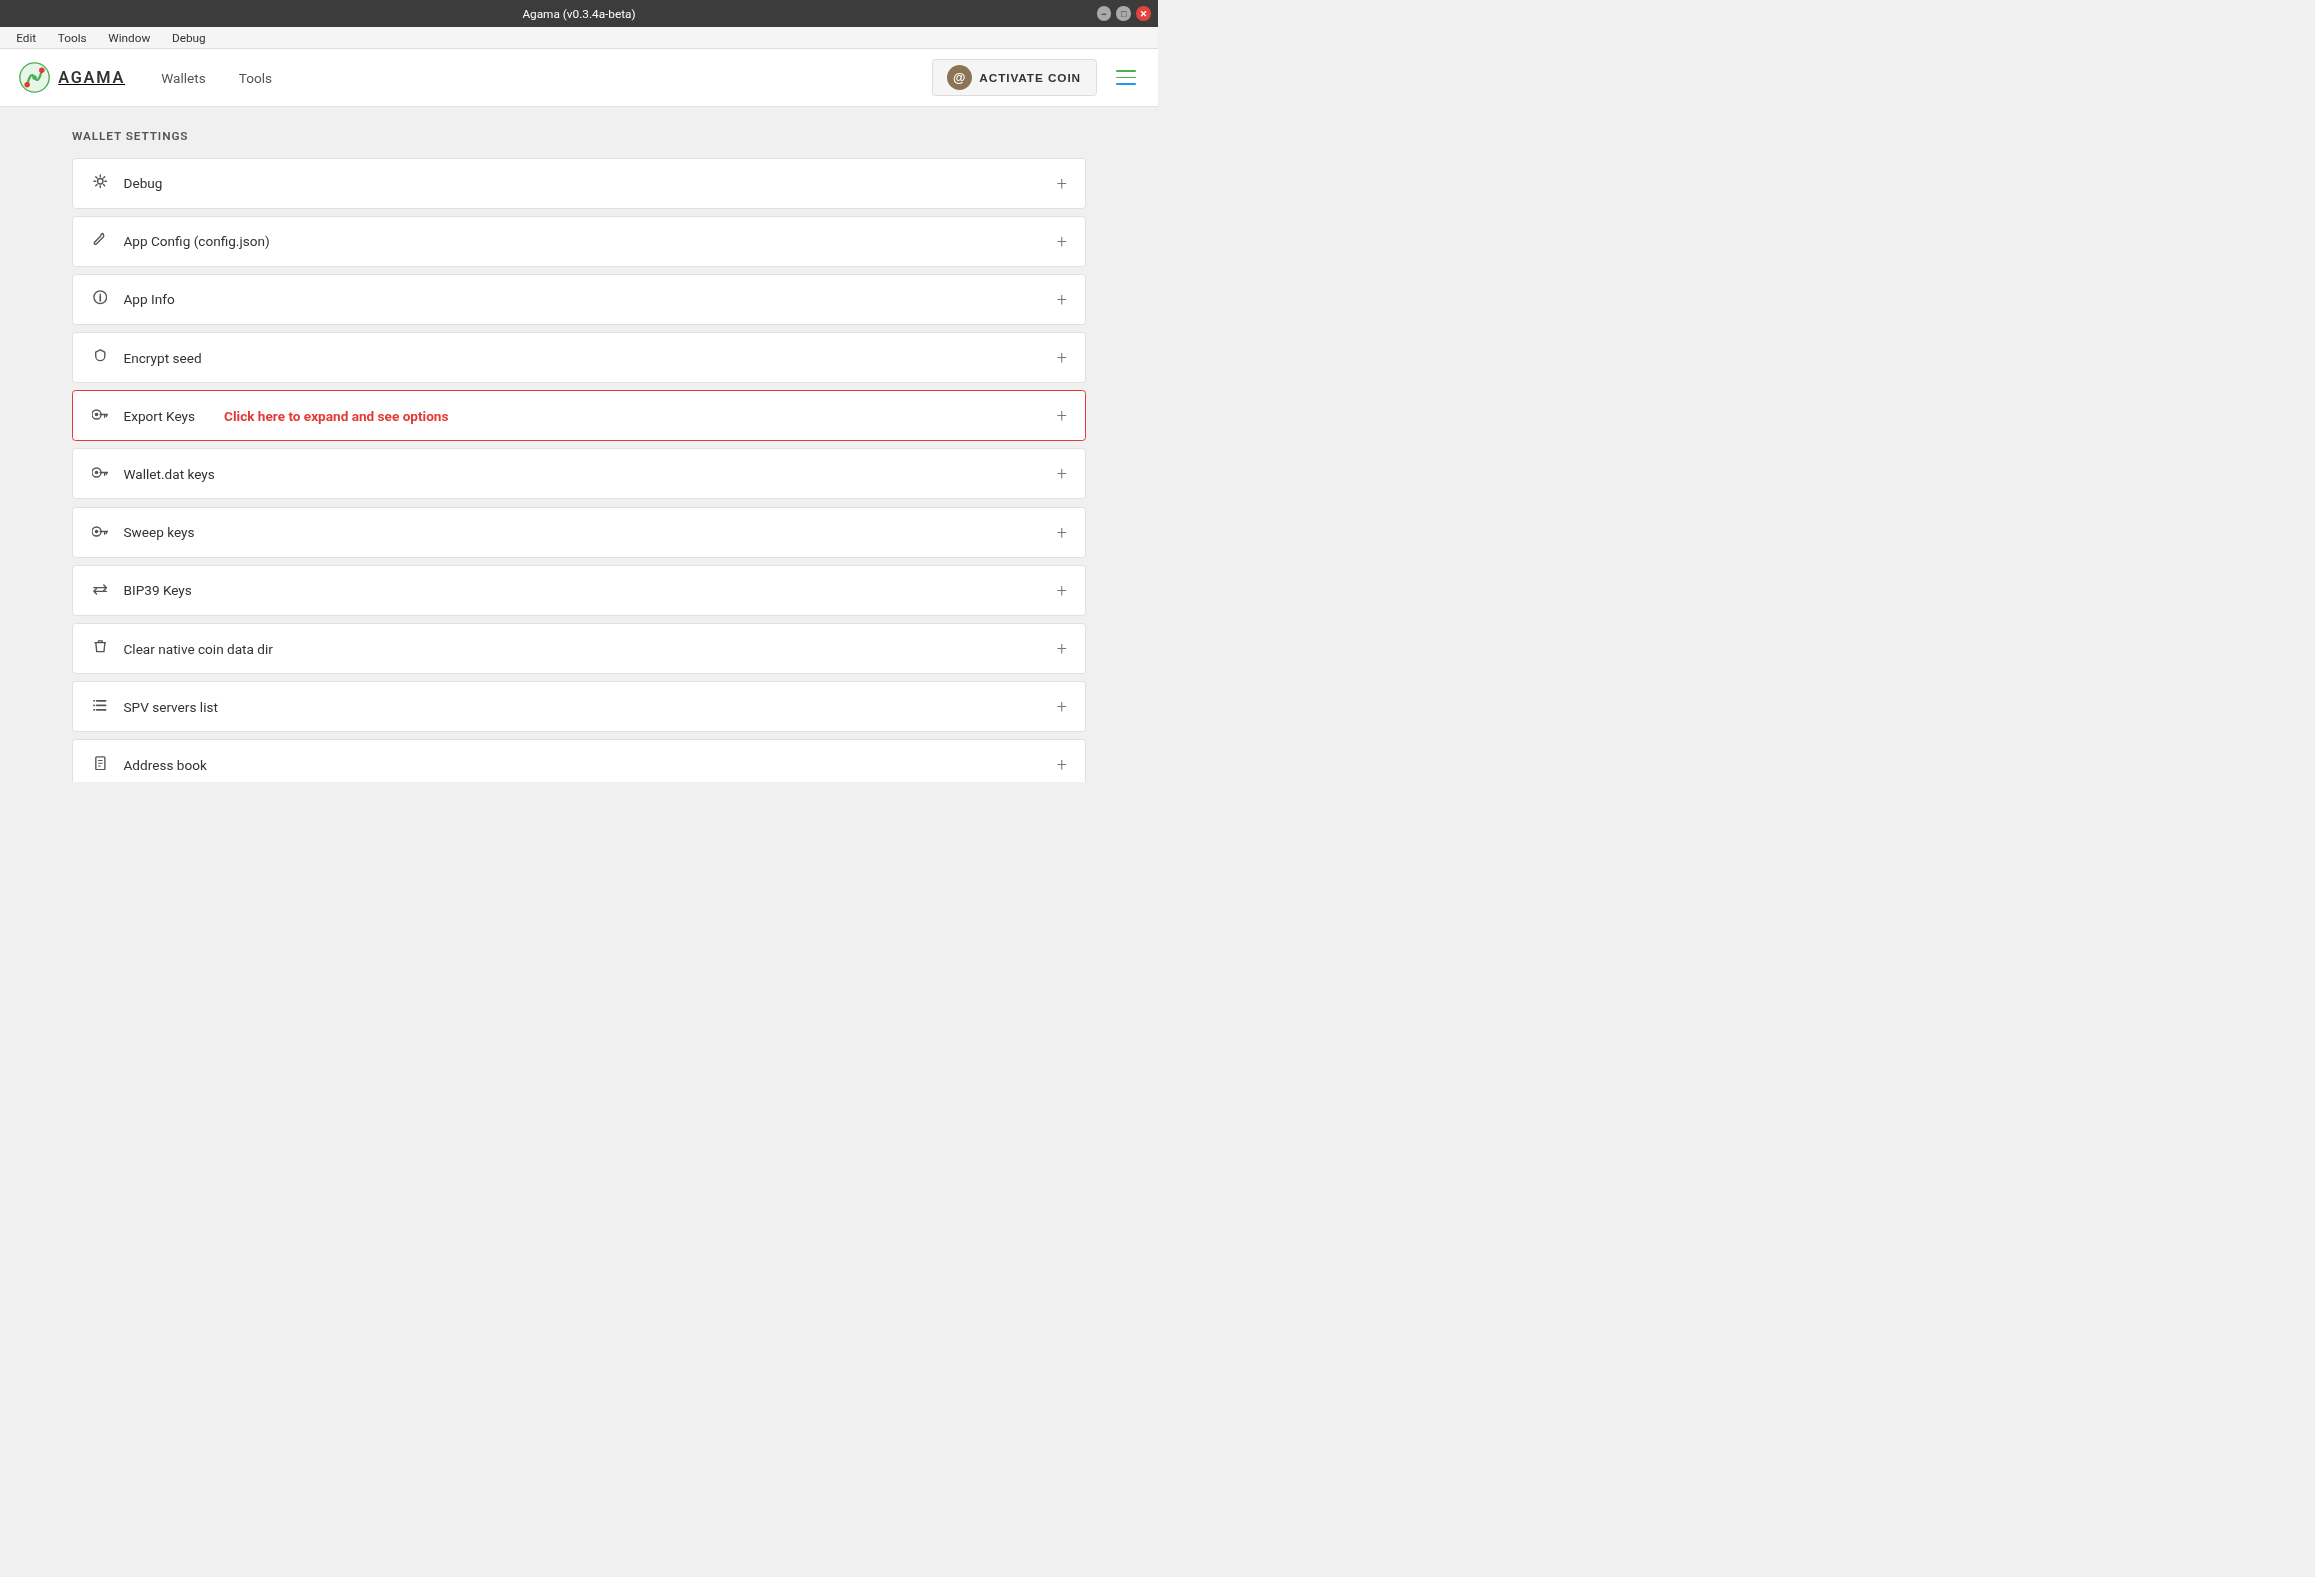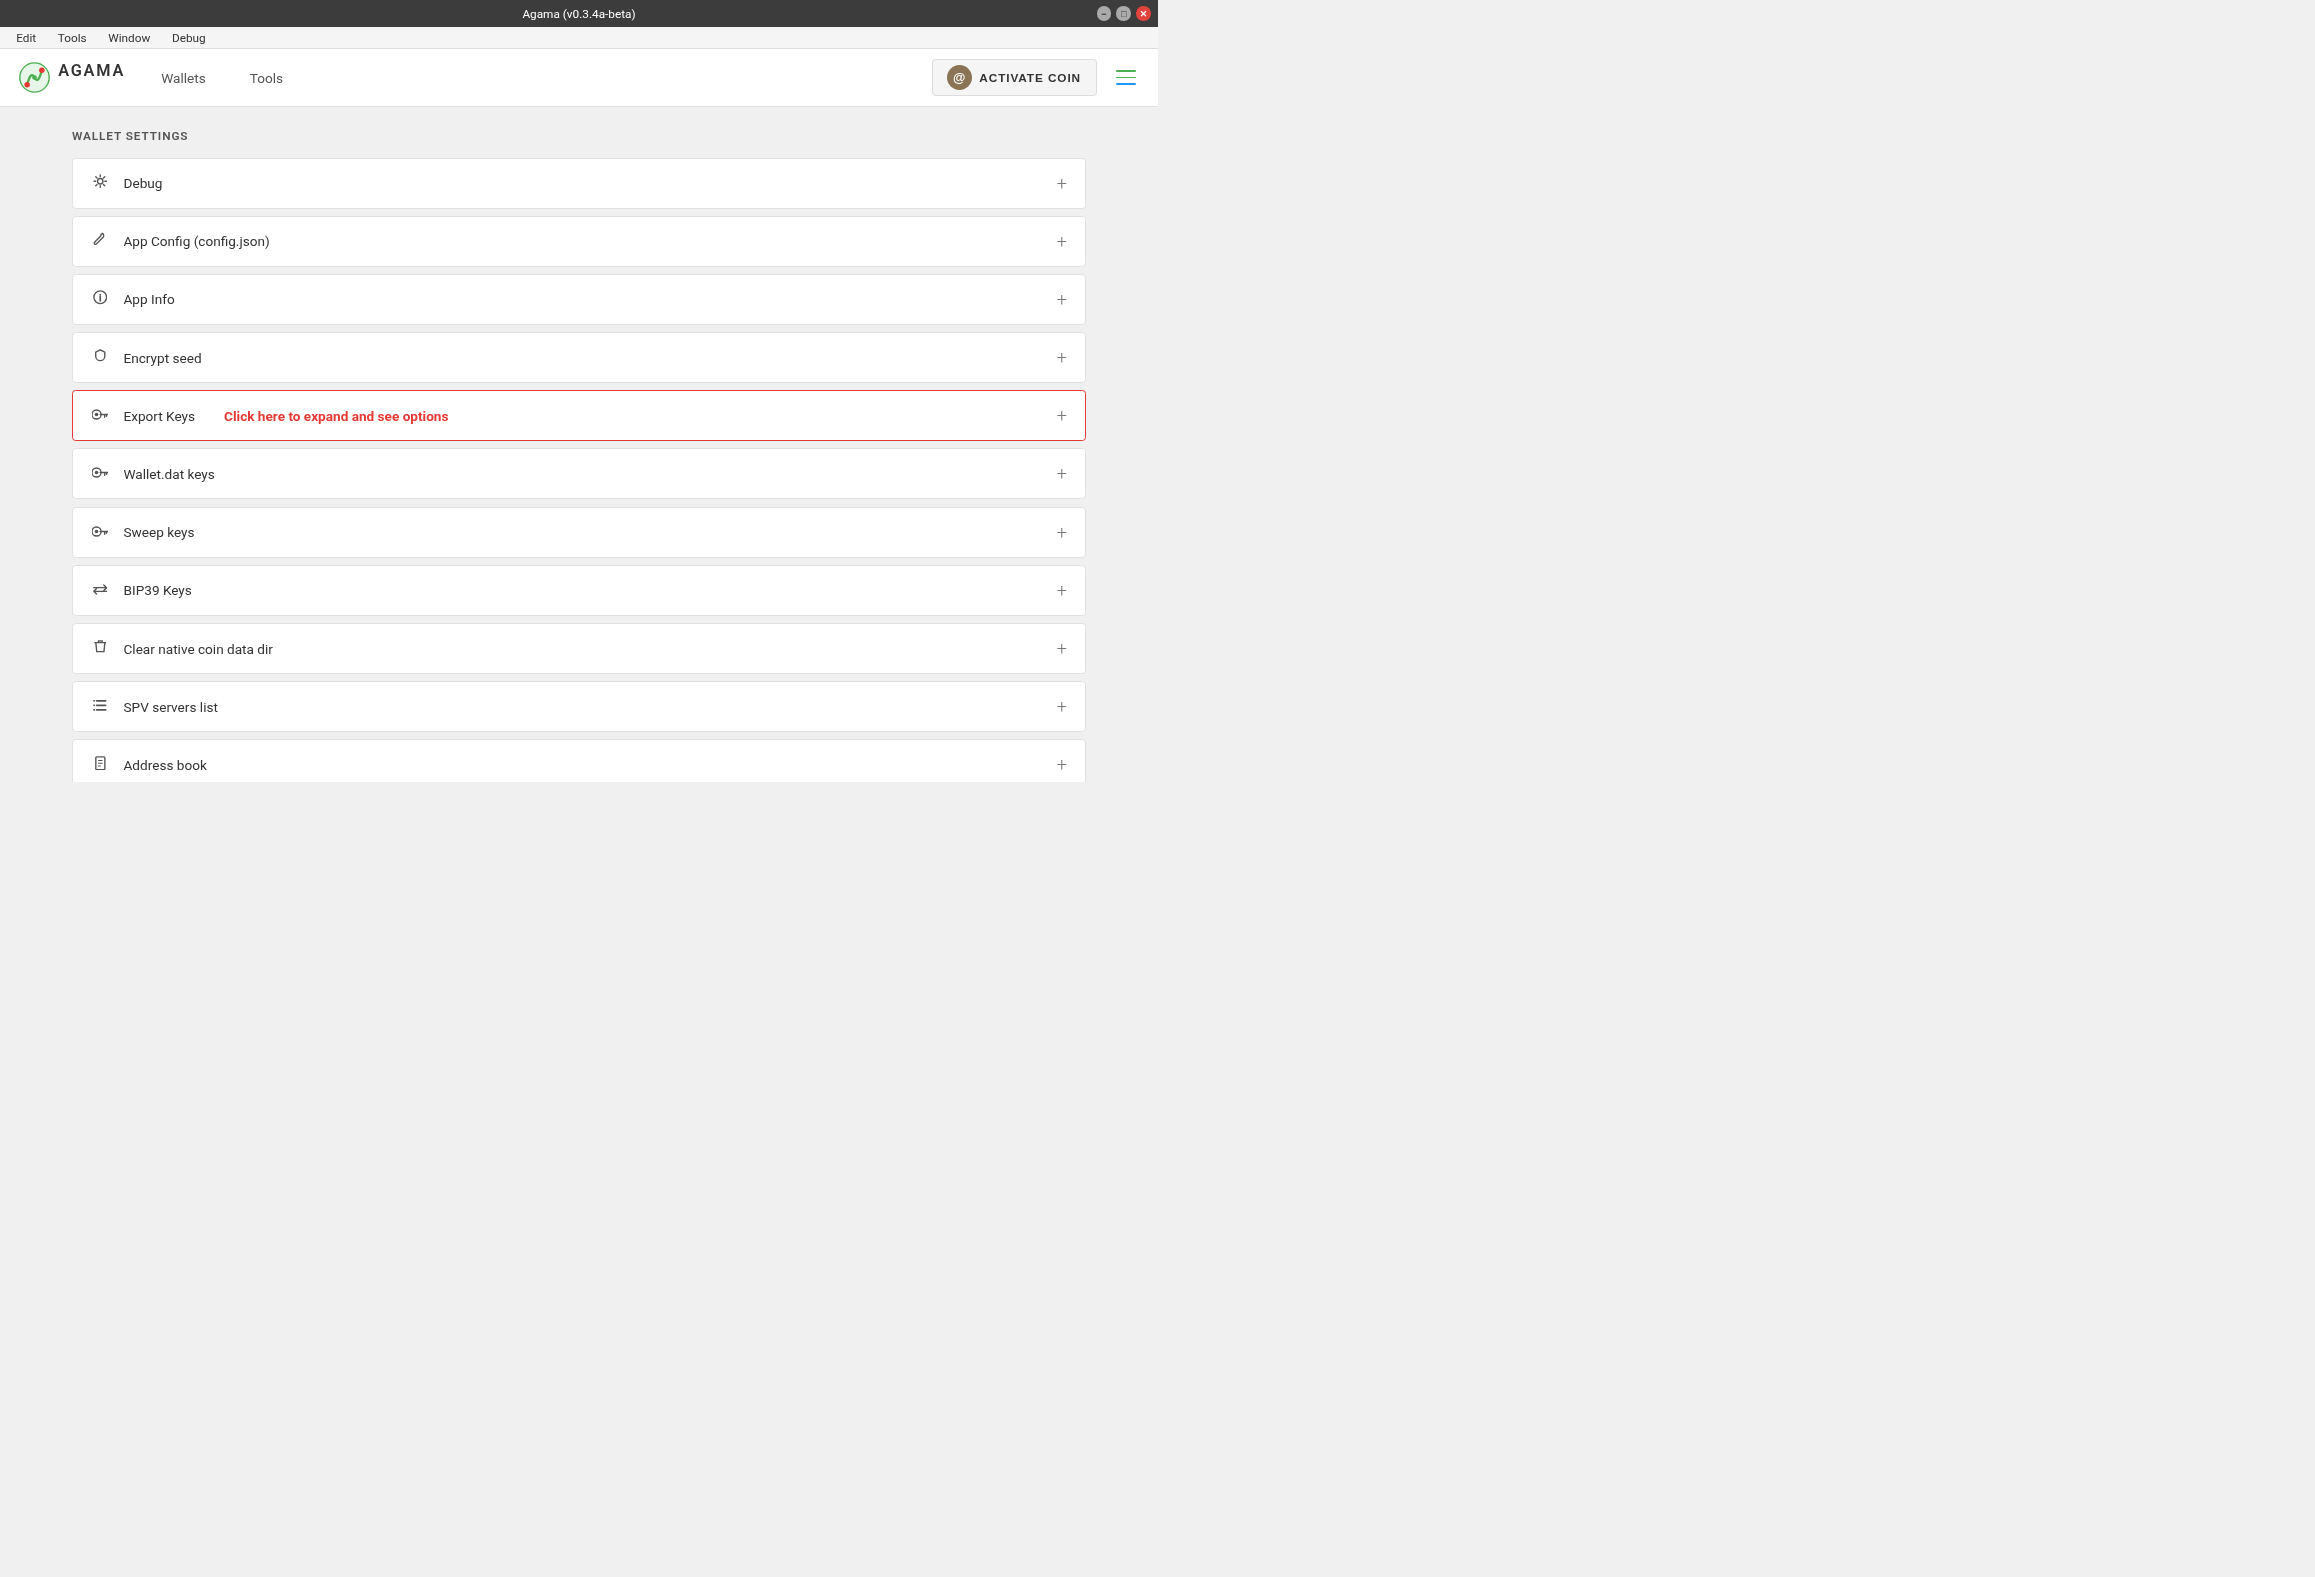"AGAMA" .logo-area { align-items: flex-start -> center; text-decoration: none -> underline }
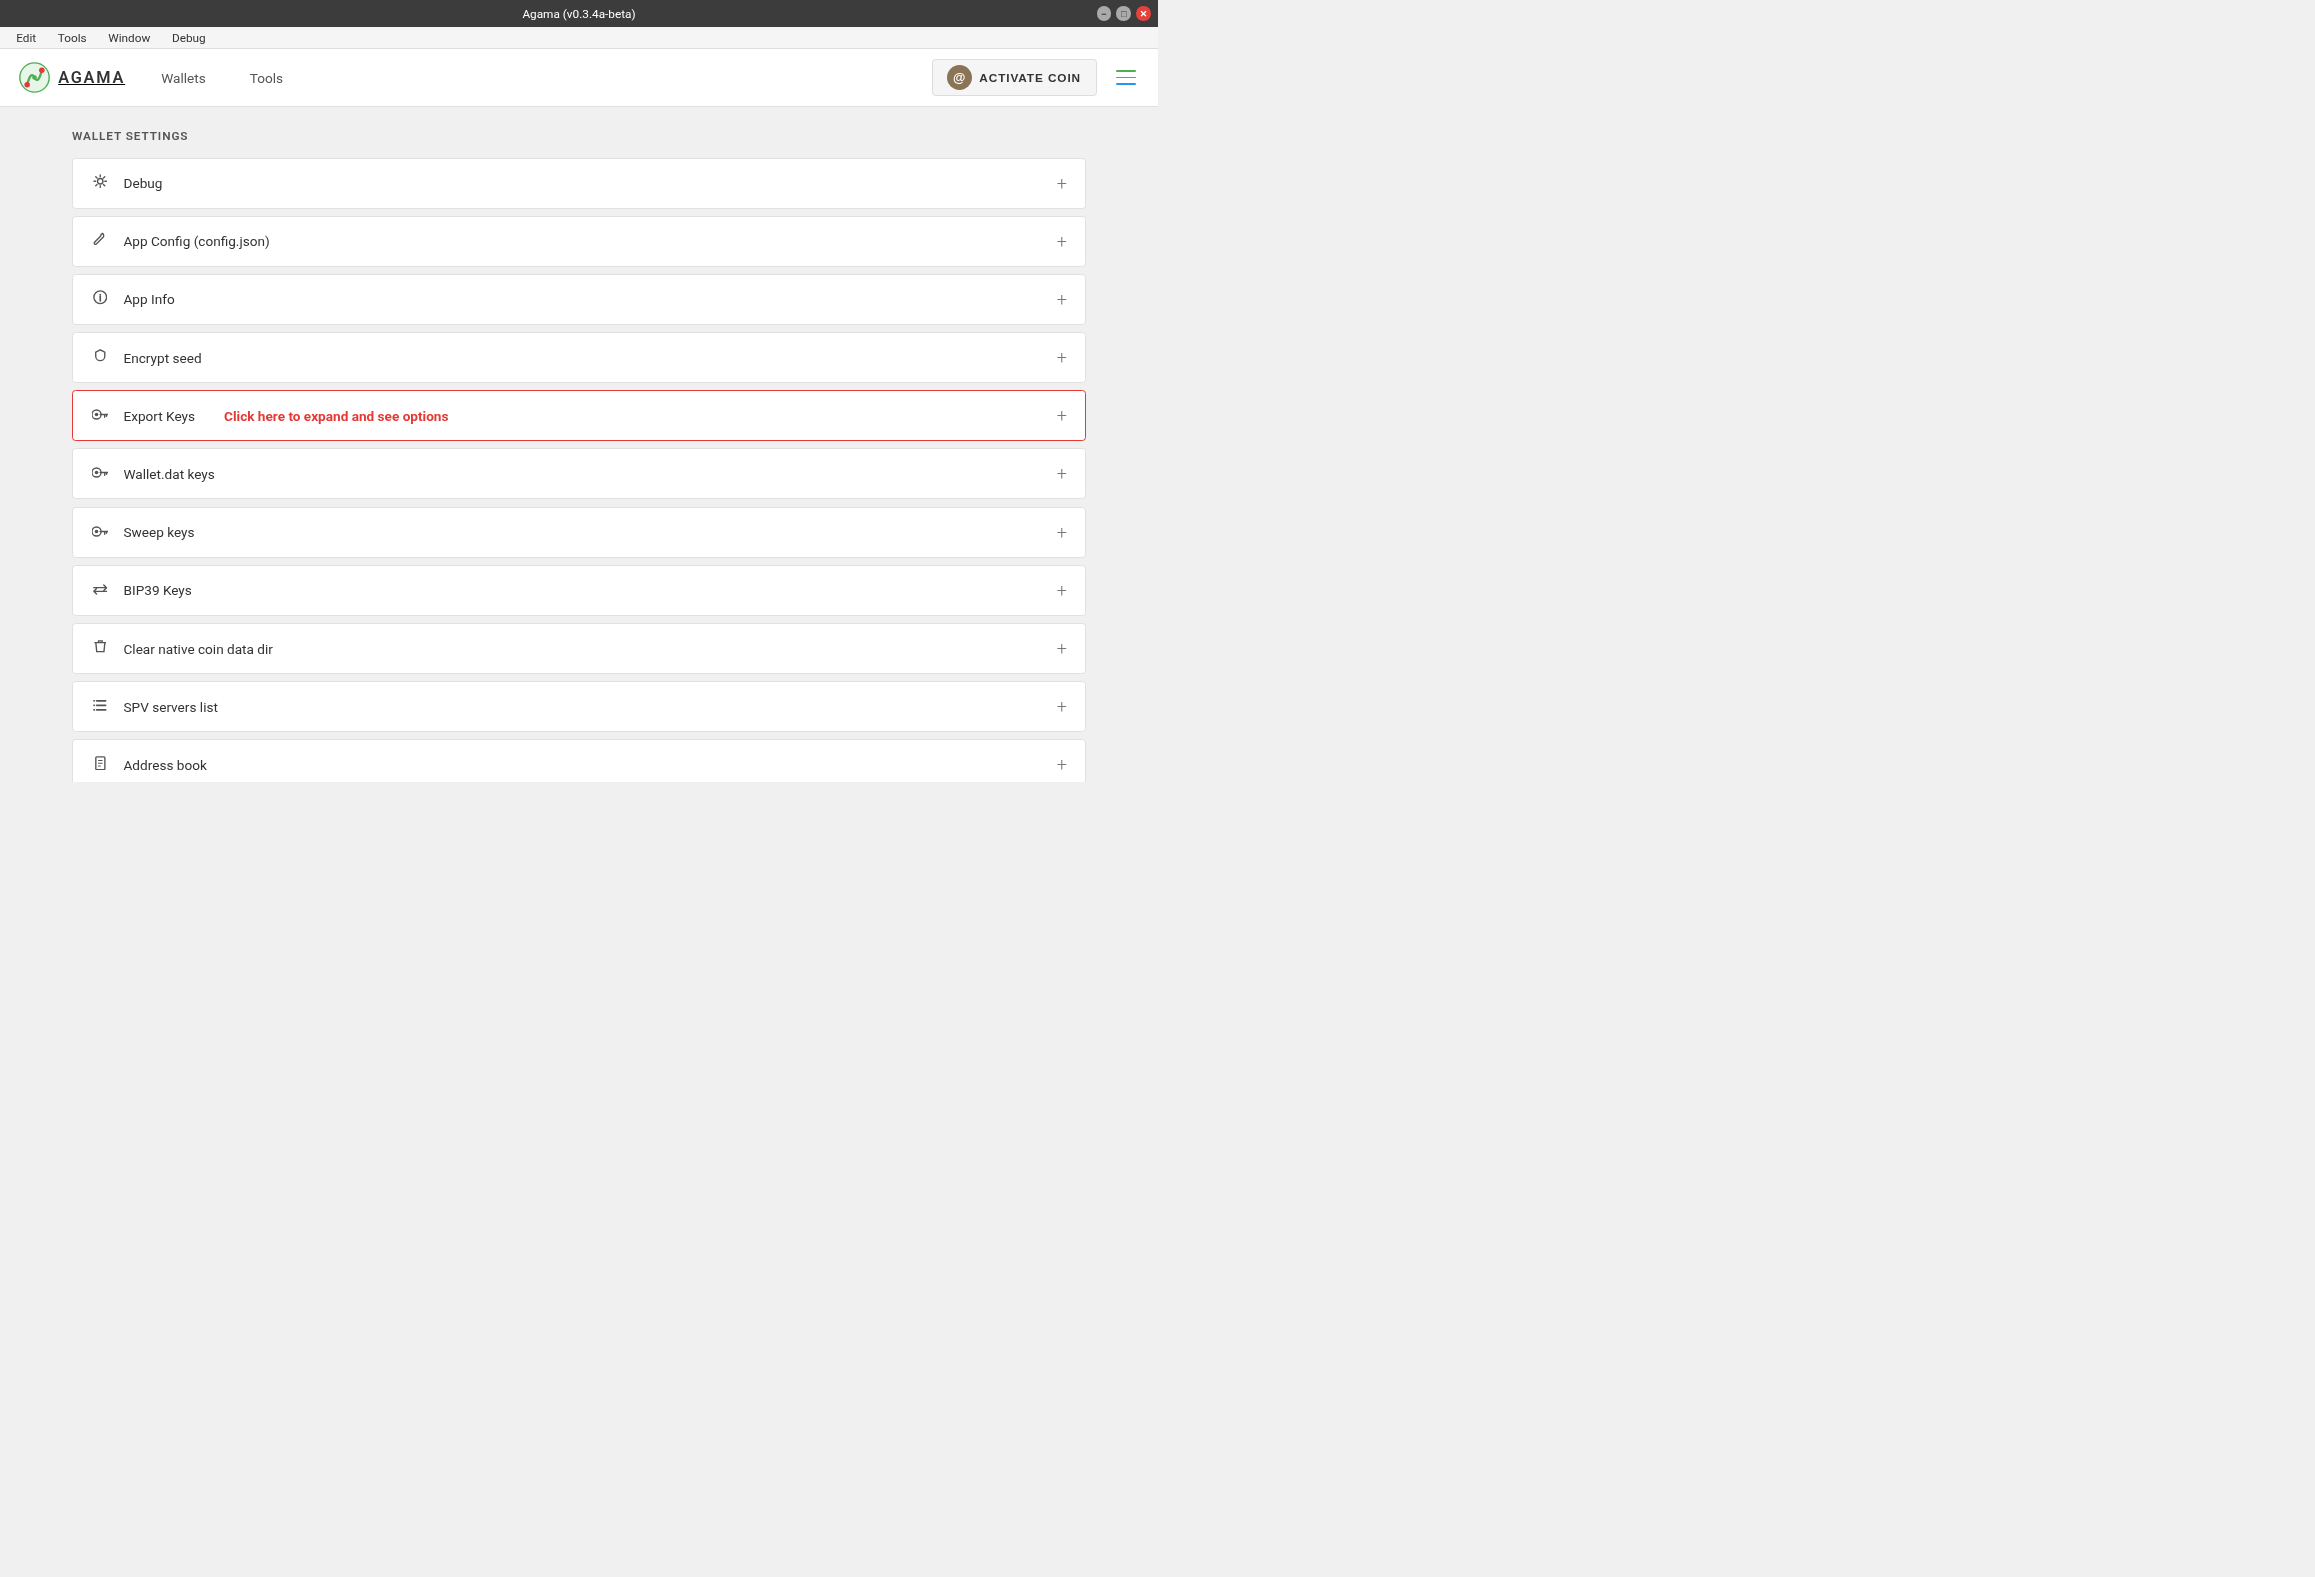"Wallets" .nav-links { gap: 44px -> 33px }
